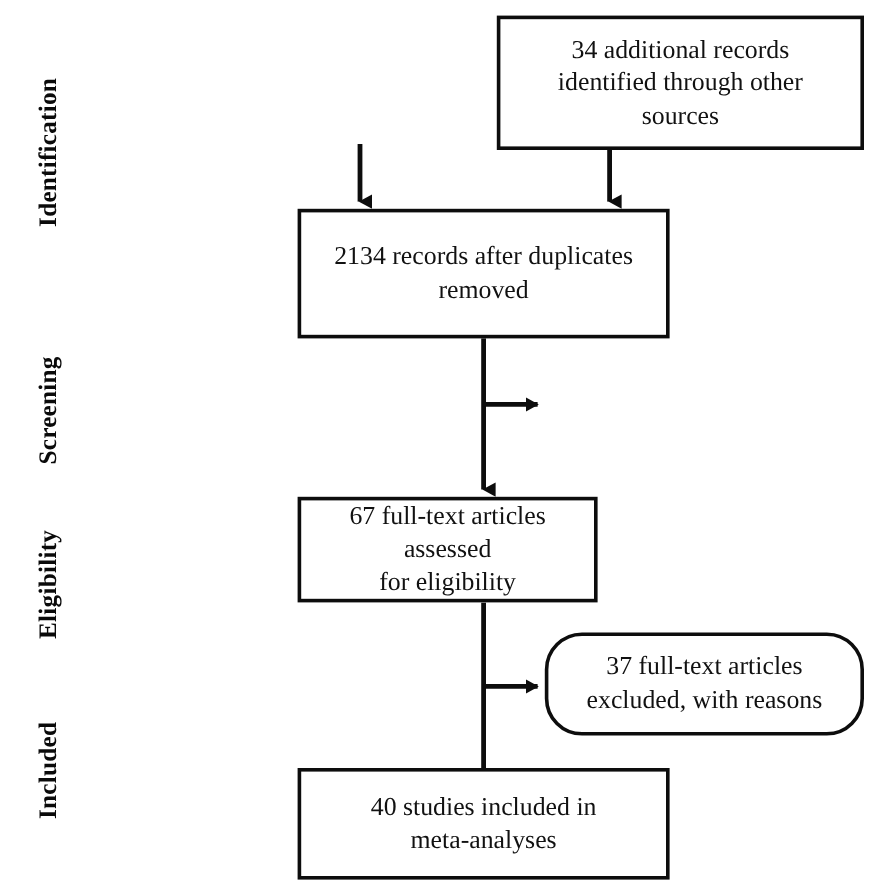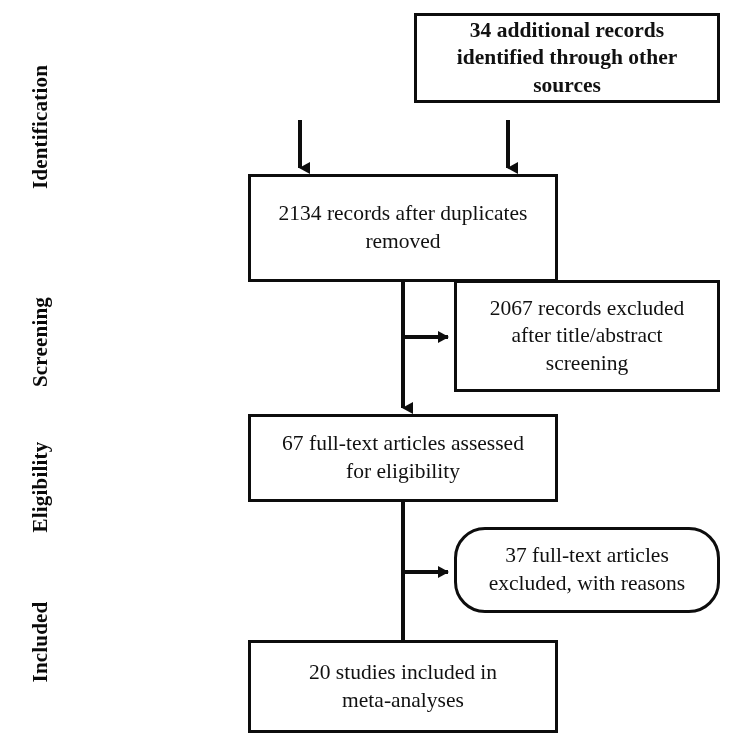"34 additional records" div.node-box { font-weight: bold -> none; height: 90px -> 112px }
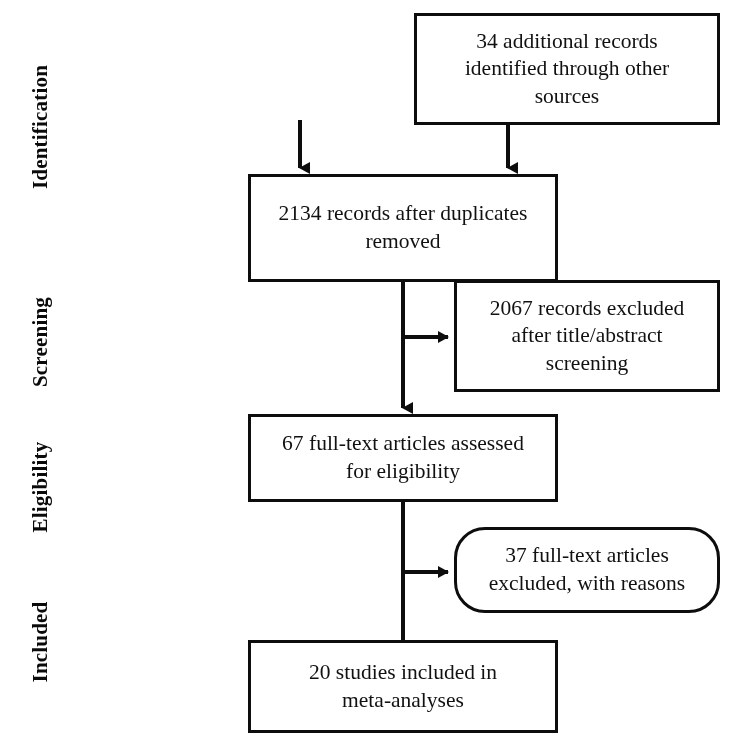"2067 records excluded" div.node-box { html: <div> <span>2067 records excluded after title/abstract screening</span> </div> -> none }
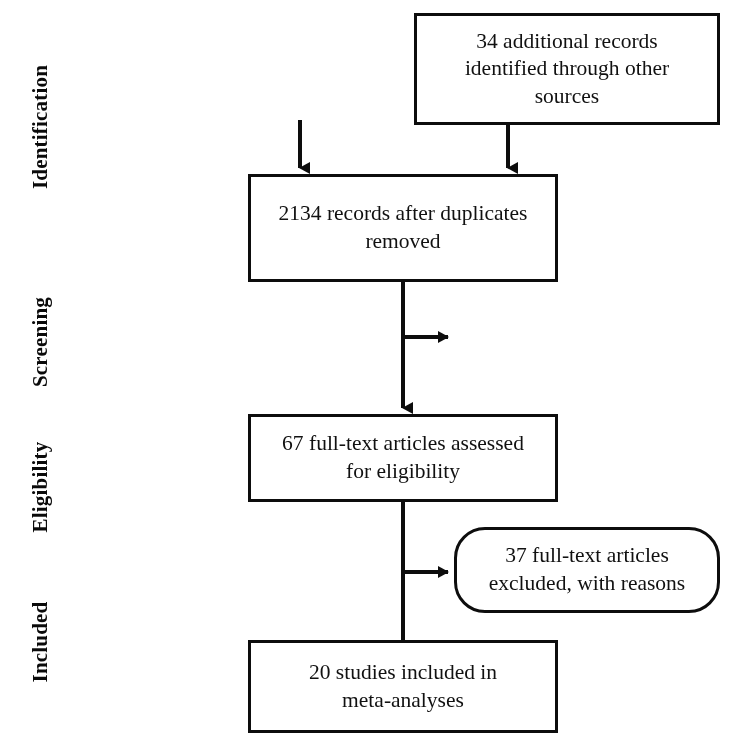"67 full-text articles assessed" div.node-box { width: 310px -> 250px }
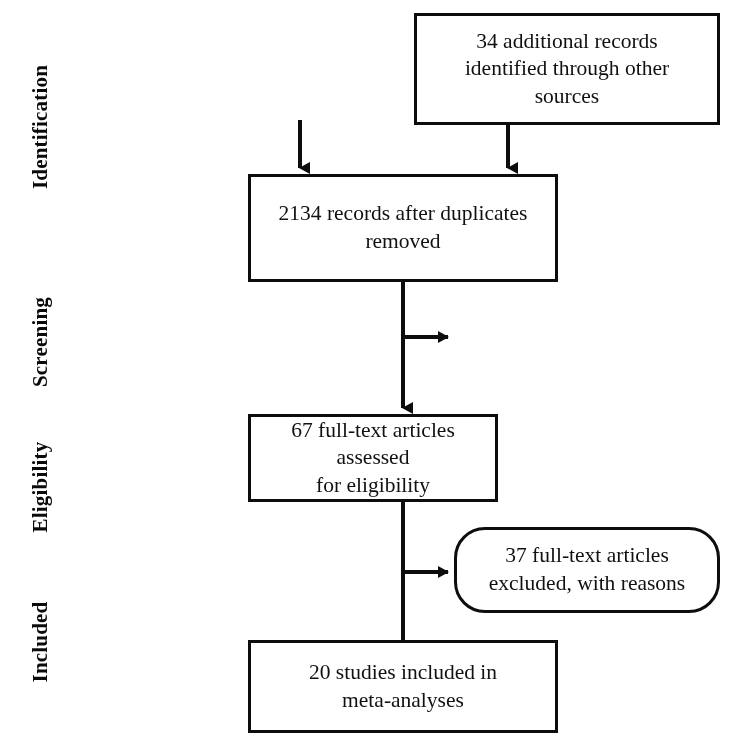"20 studies included in" span.node-text { text: 20 -> 40 }
